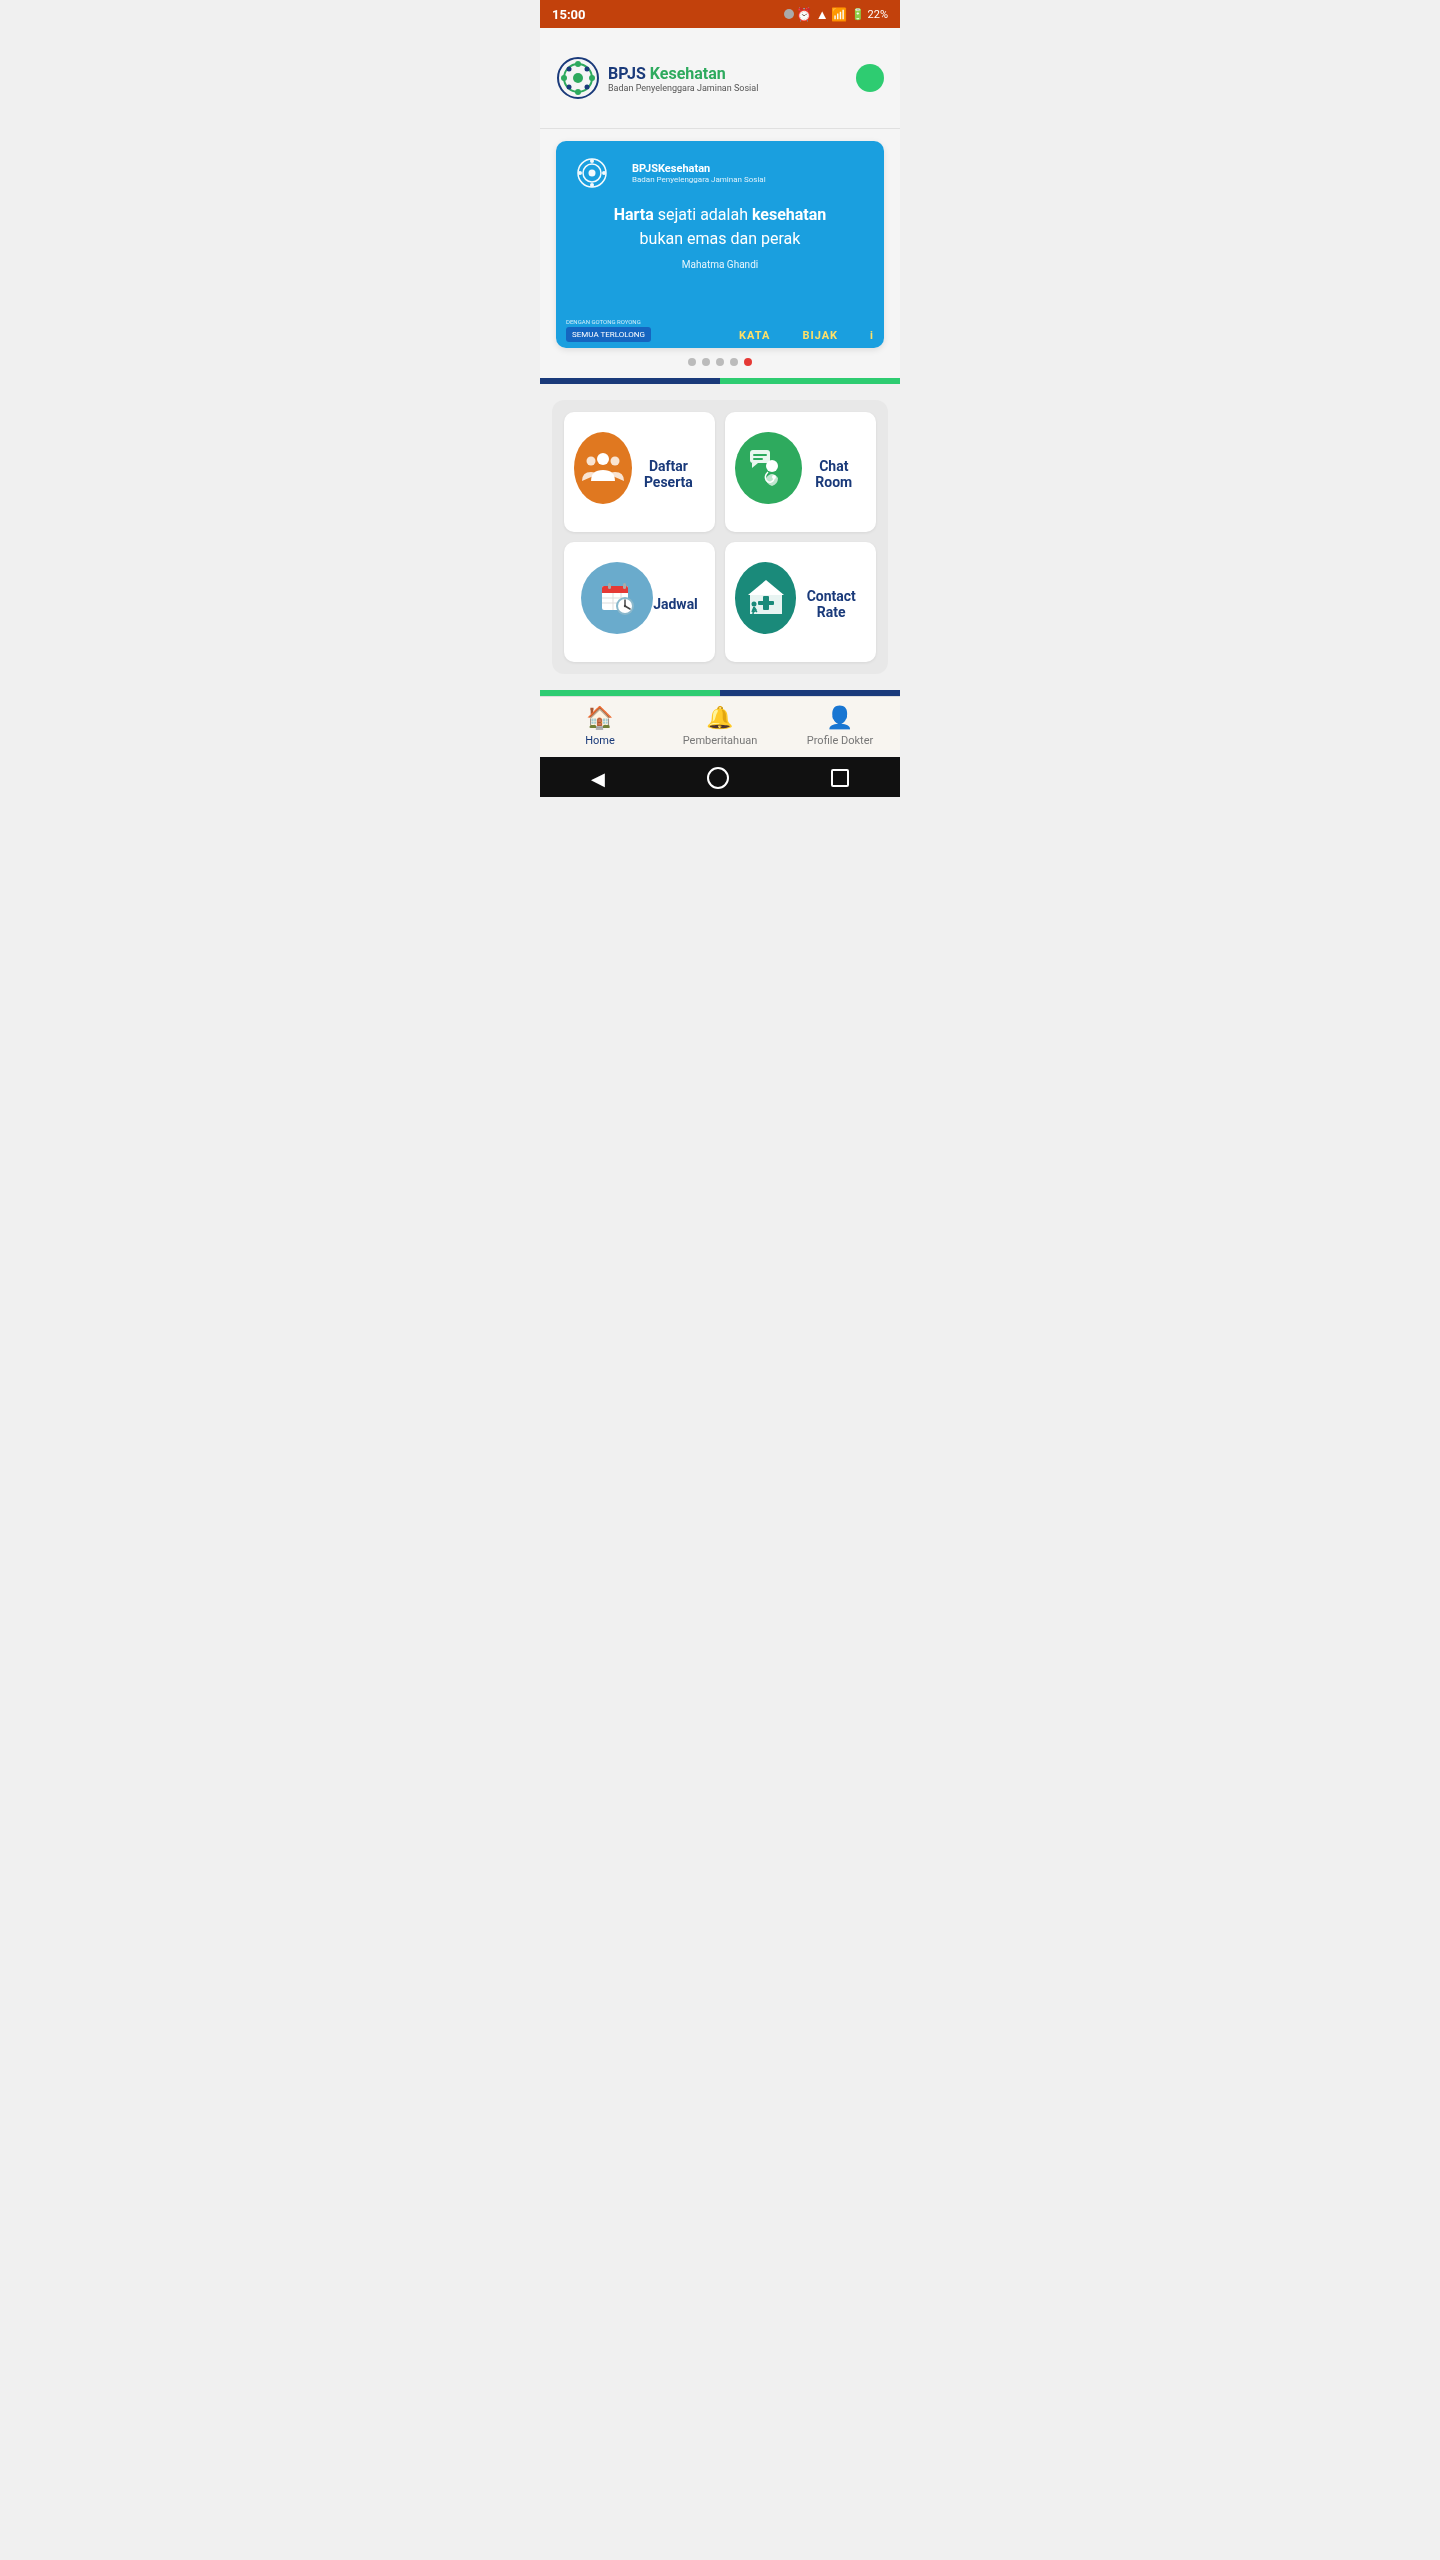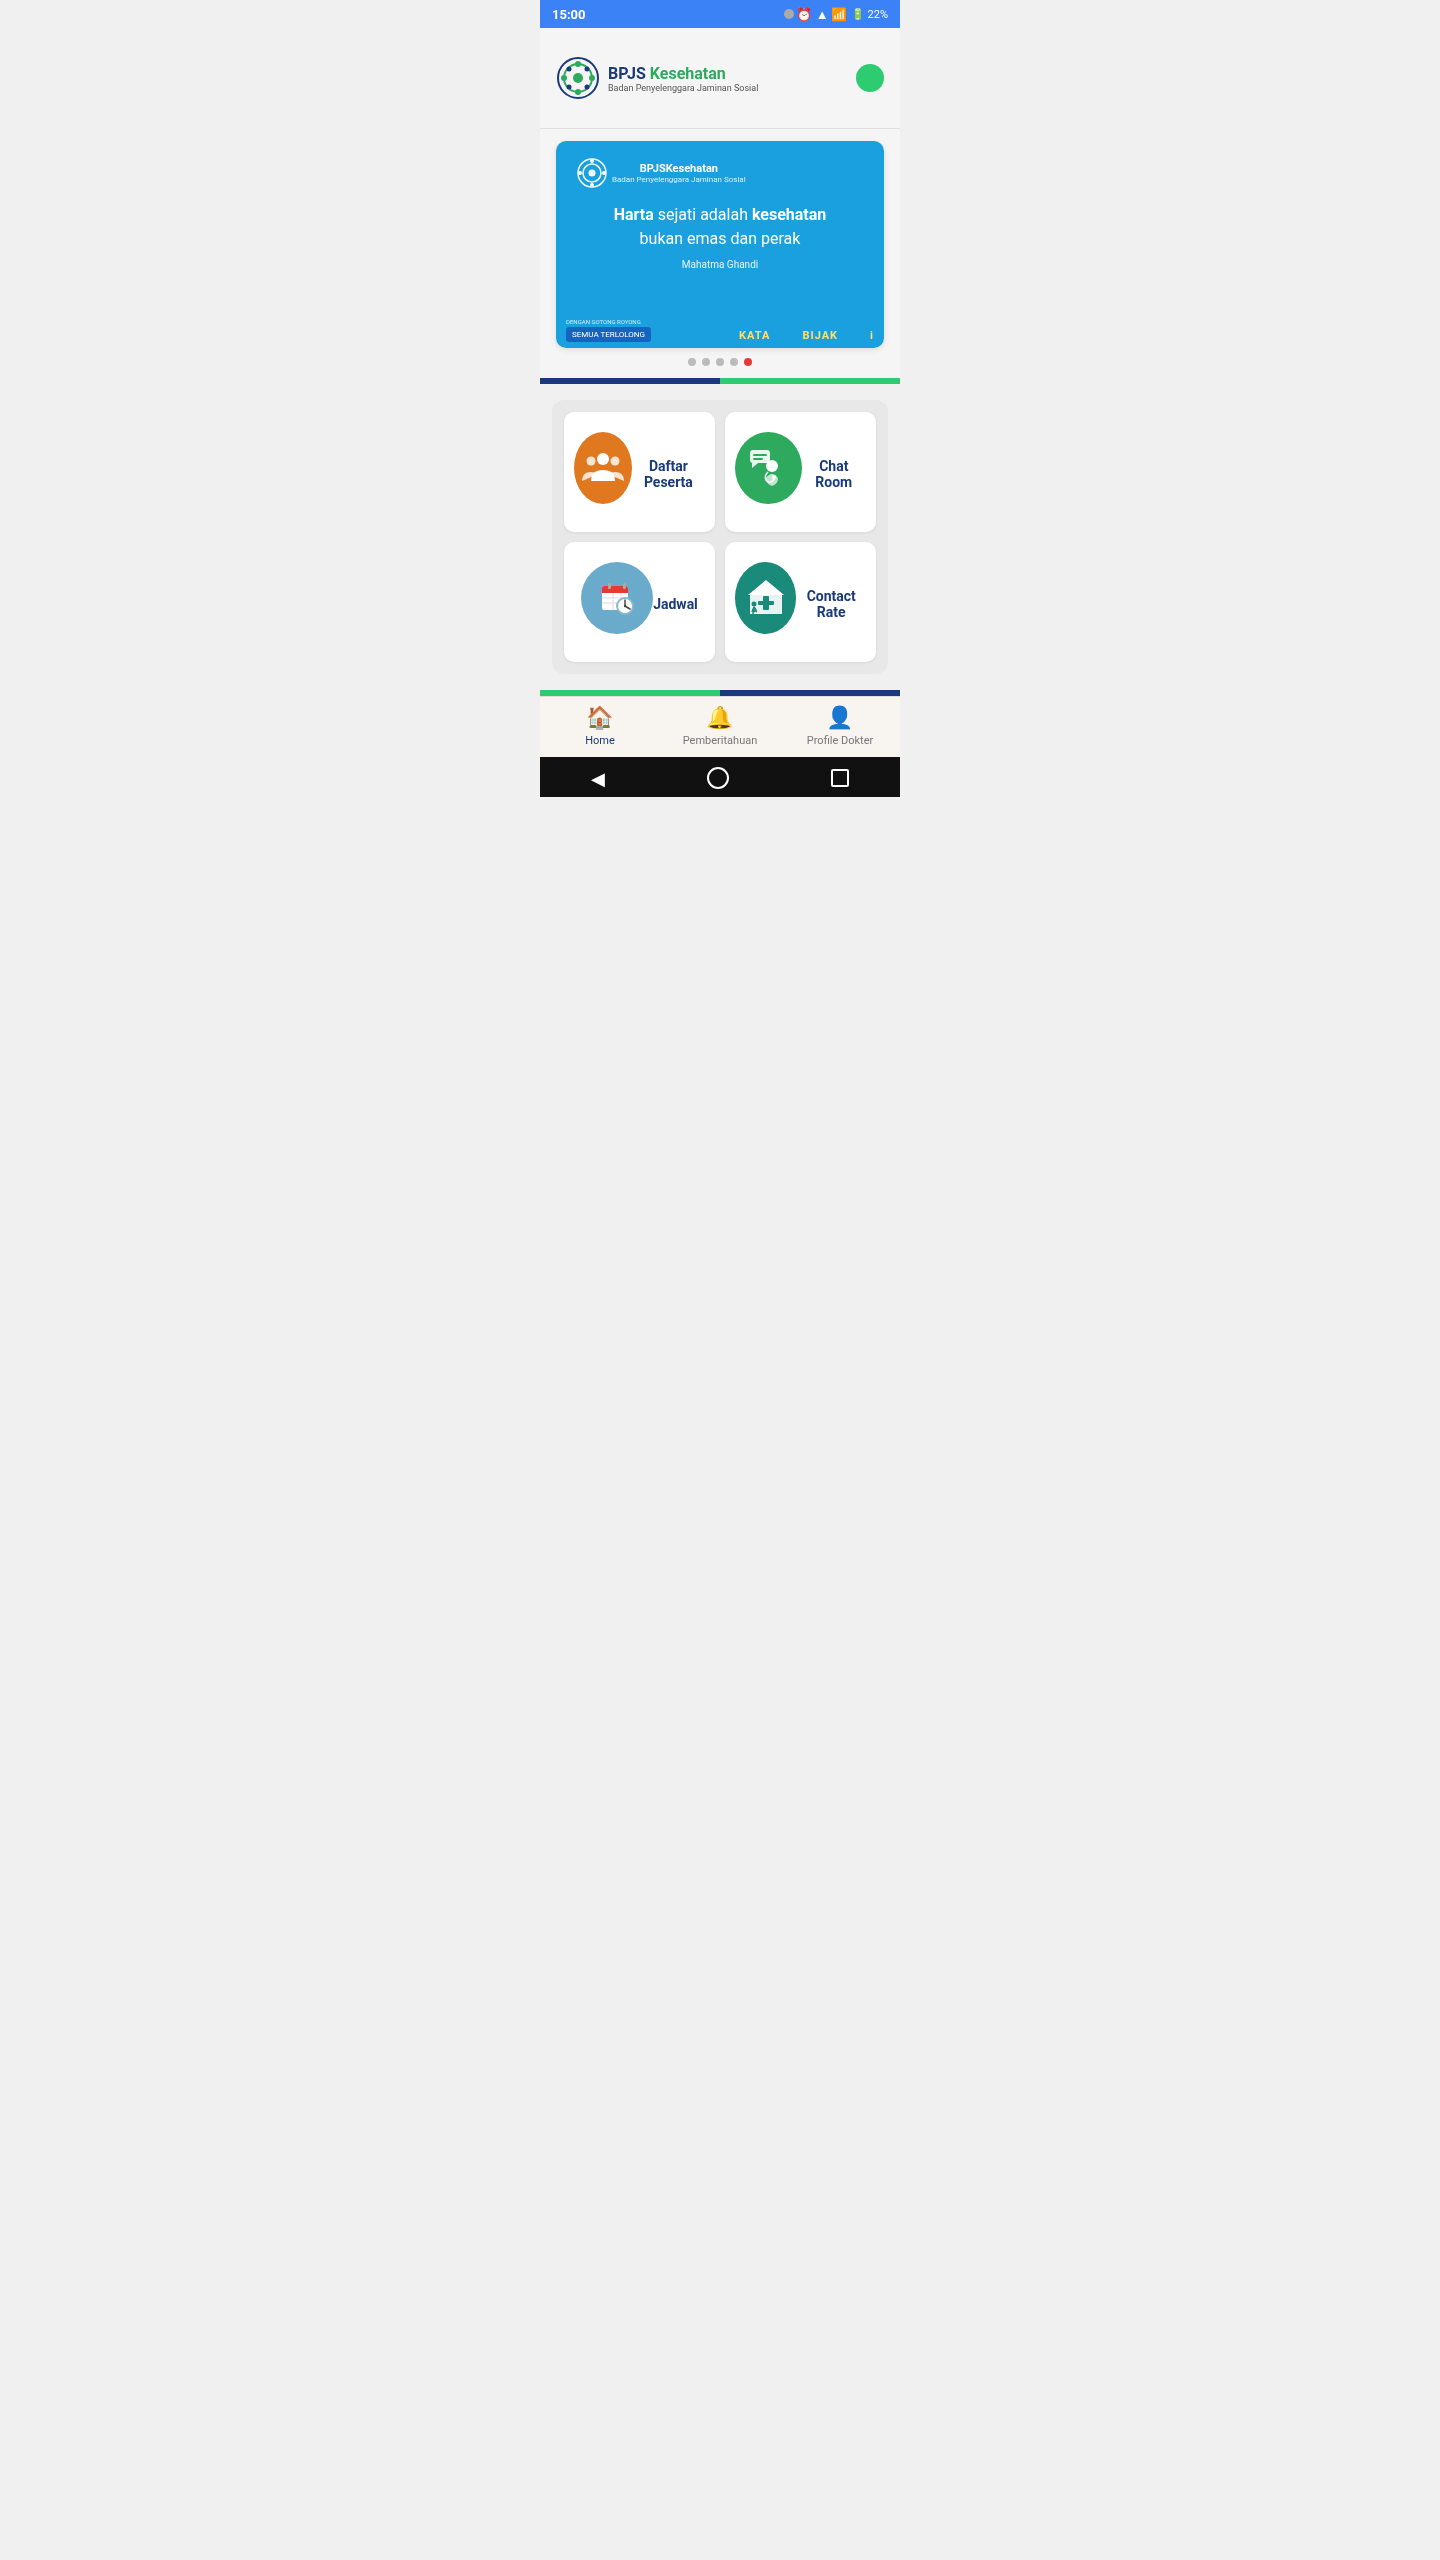"15:00" .status-bar { background: #3b82f6 -> #c2410c }
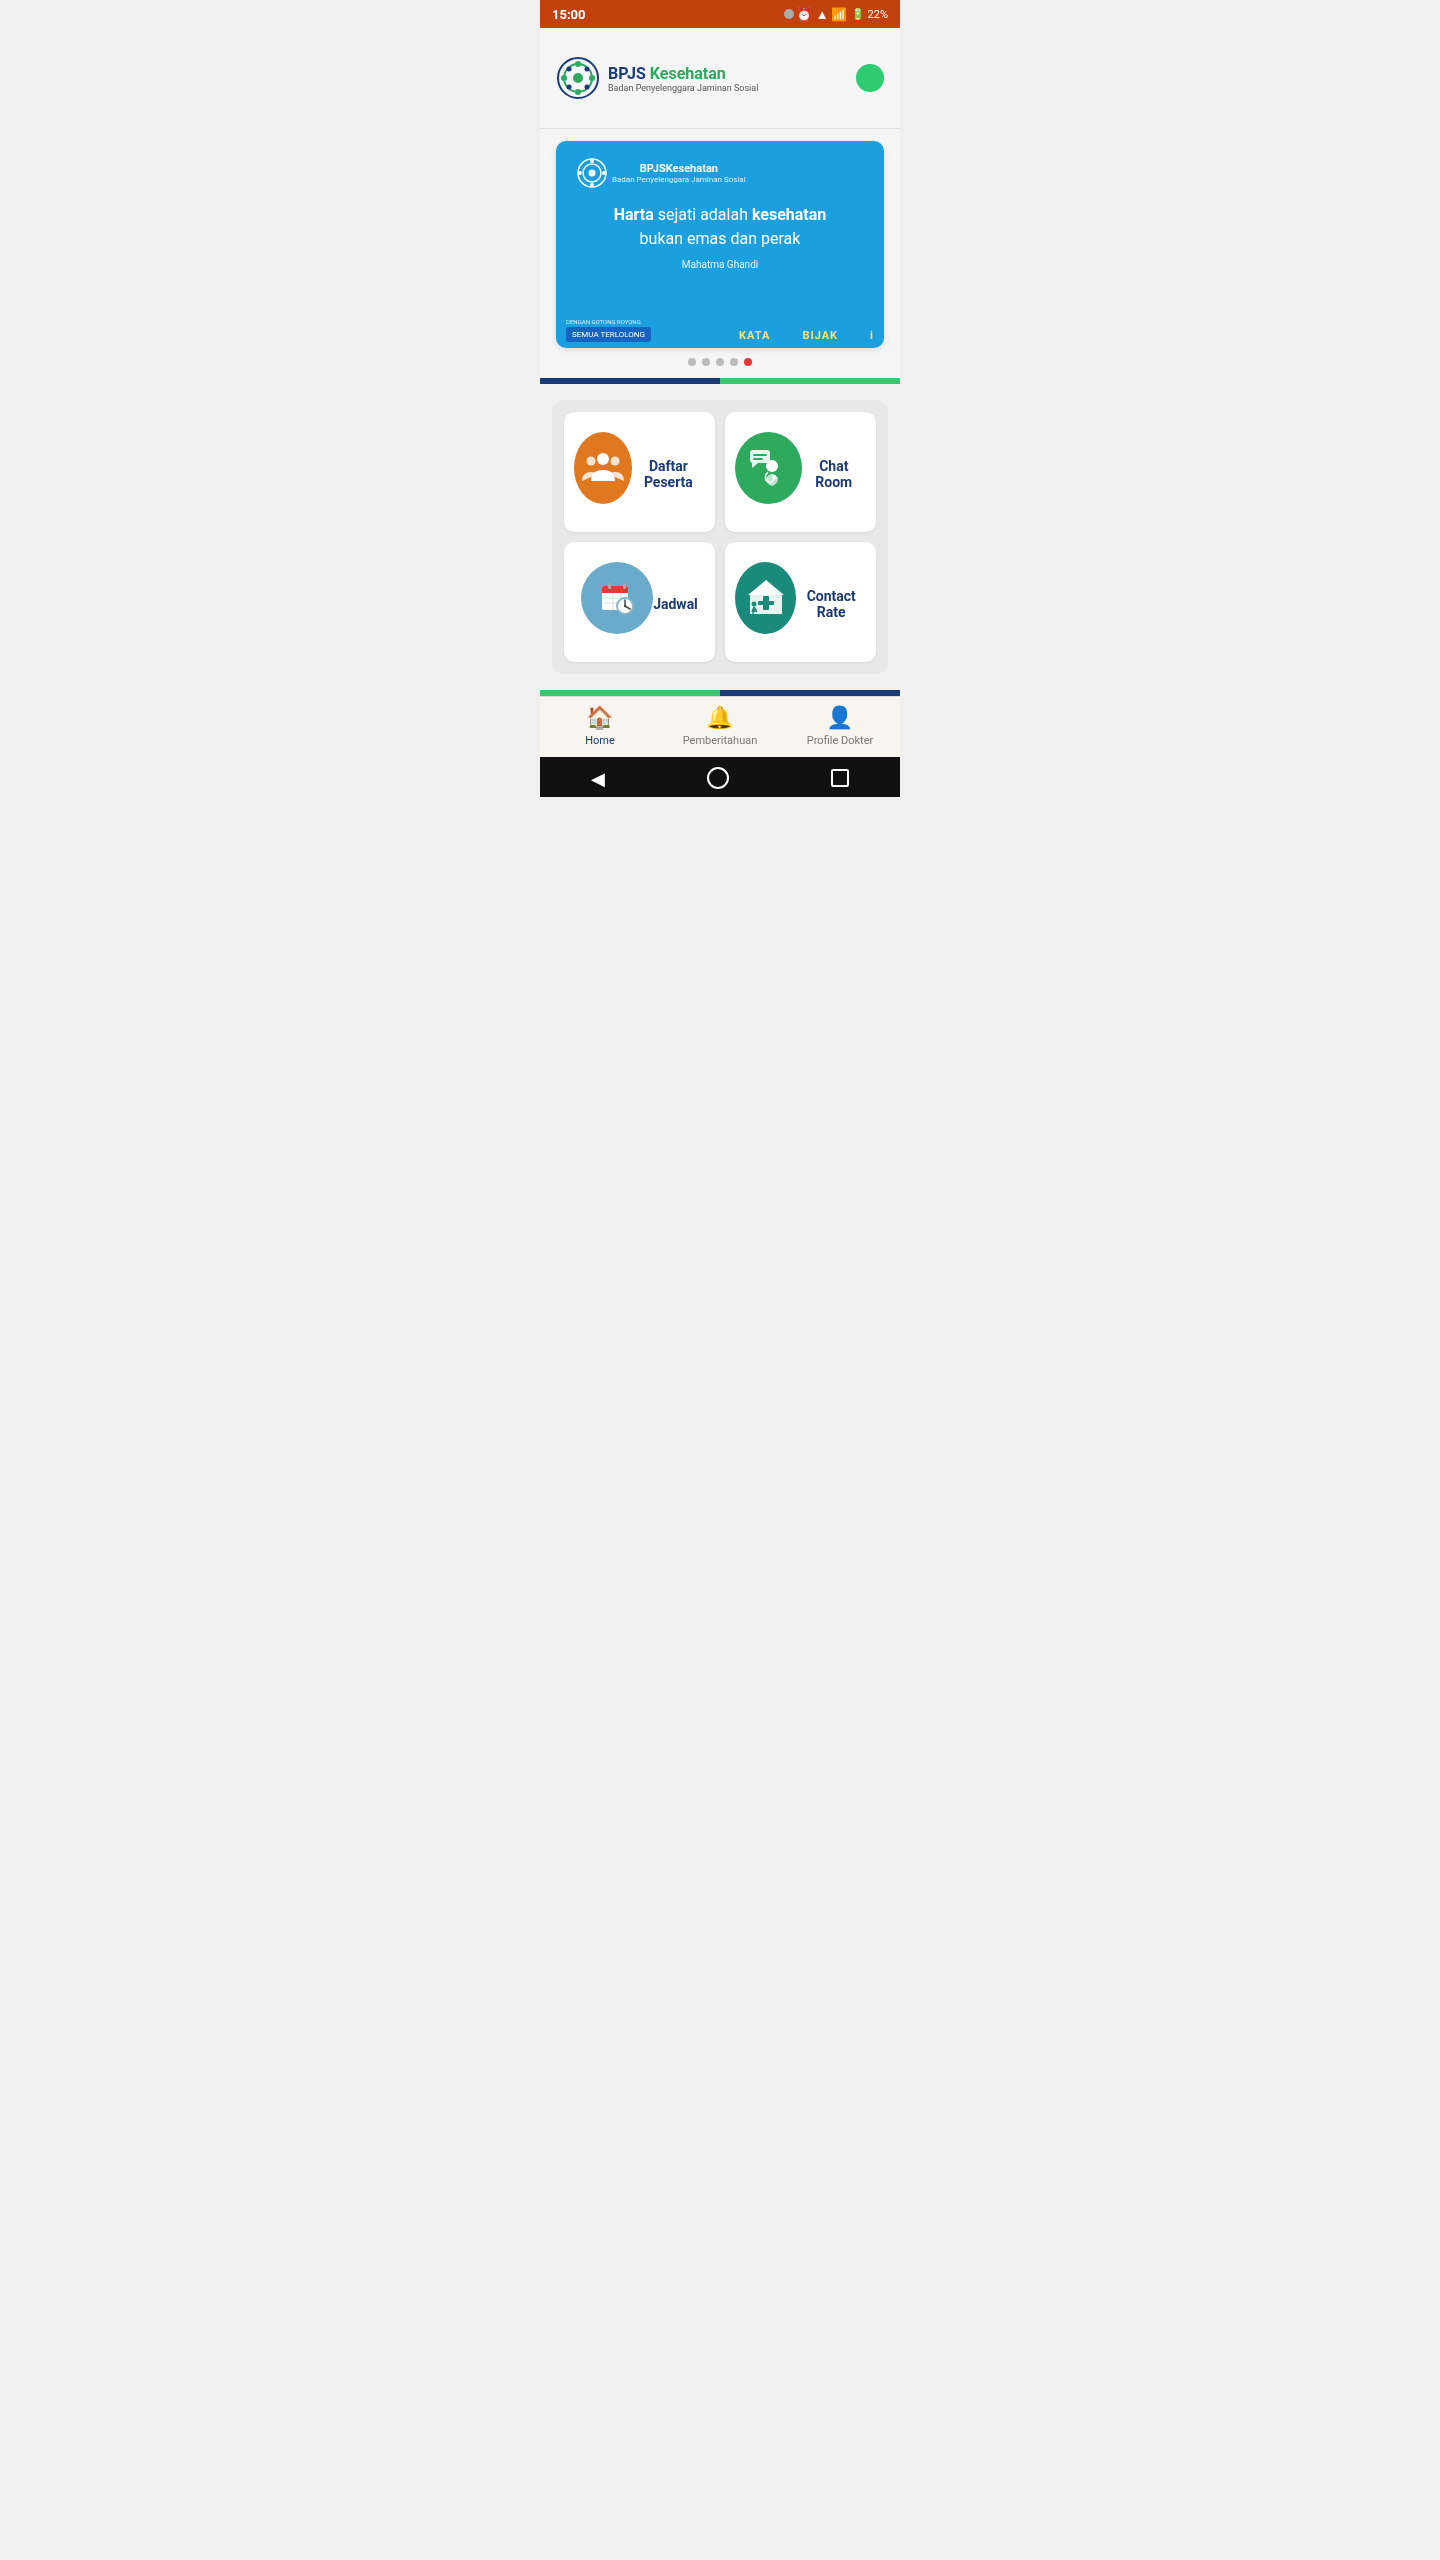"BPJSKesehatan" .carousel-logo-row { gap: 4px -> 24px; text-align: center -> none }
